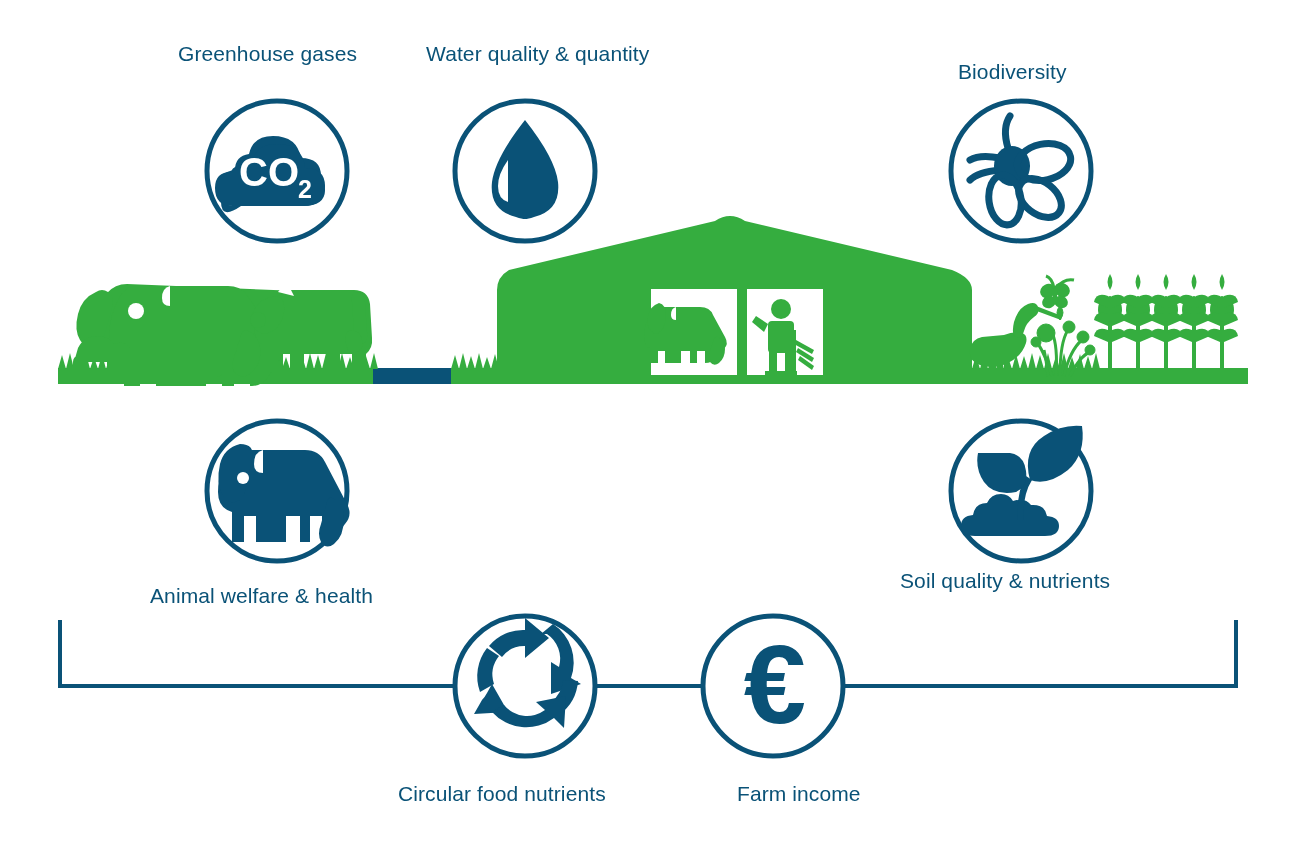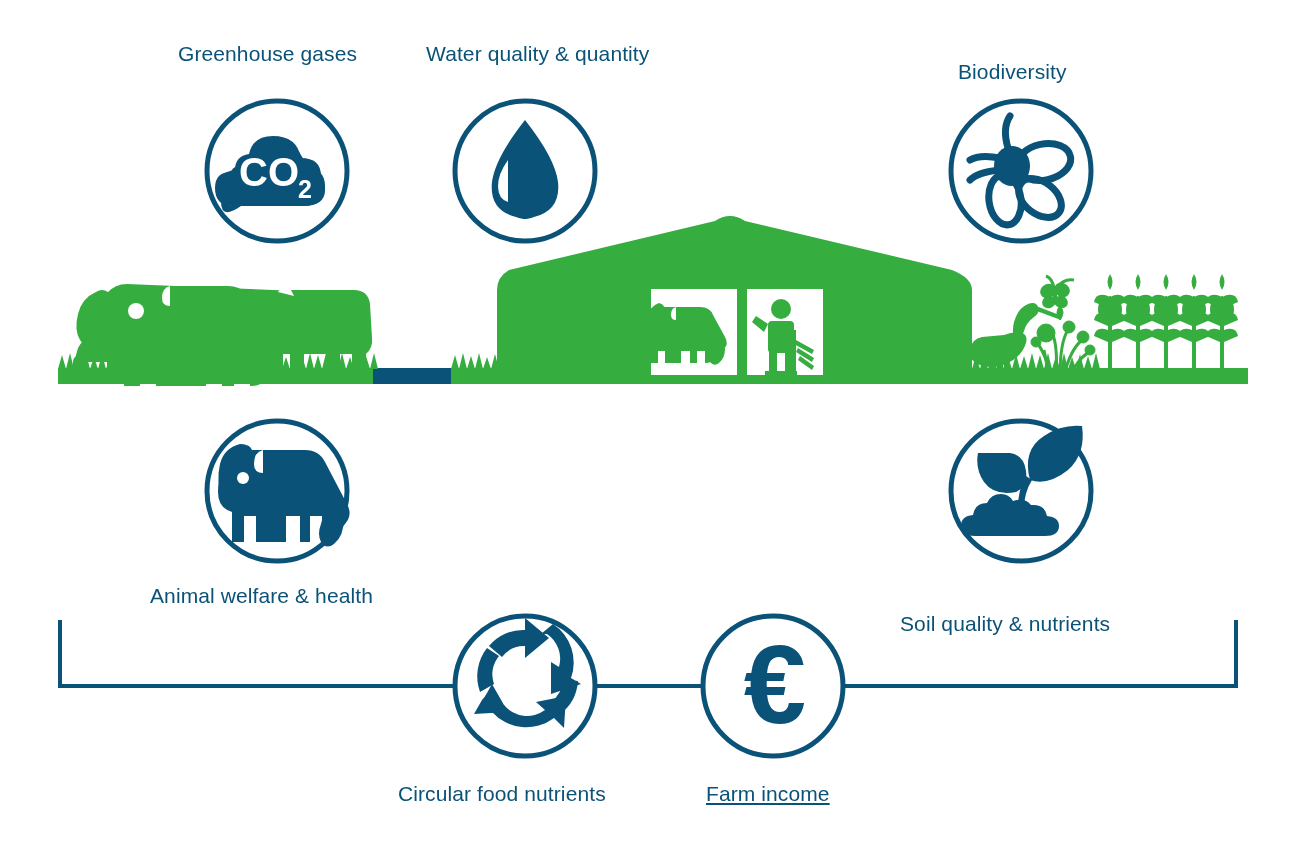"Soil quality & nutrients" .lbl-soil { top: 613px -> 570px }
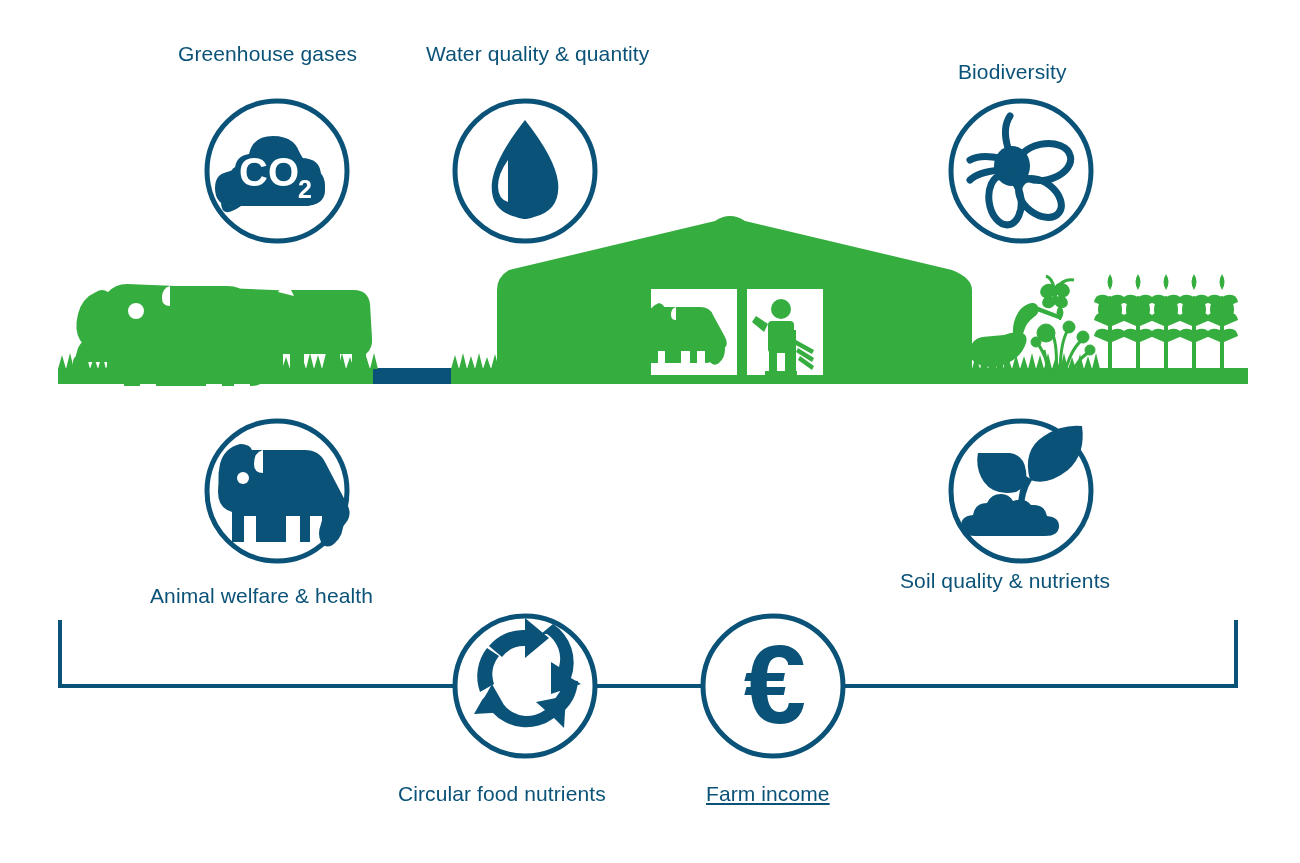"Farm income" .lbl-income { left: 706px -> 737px; text-decoration: underline -> none }
